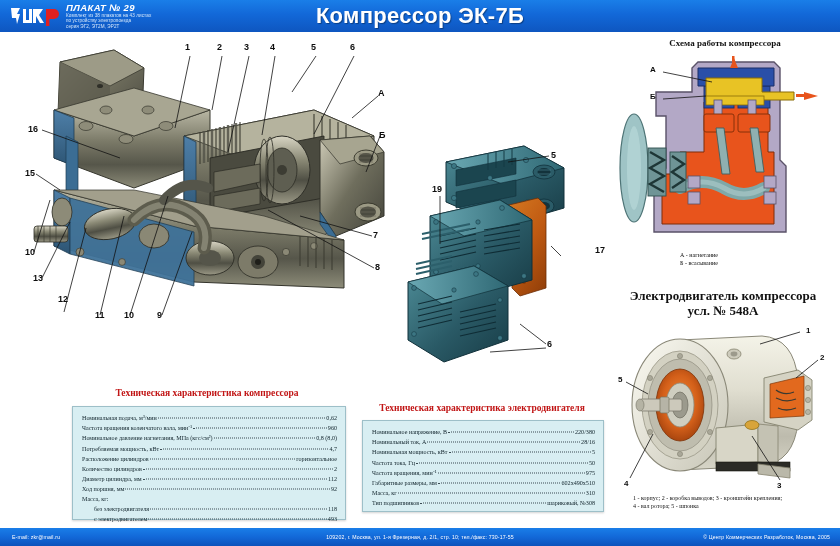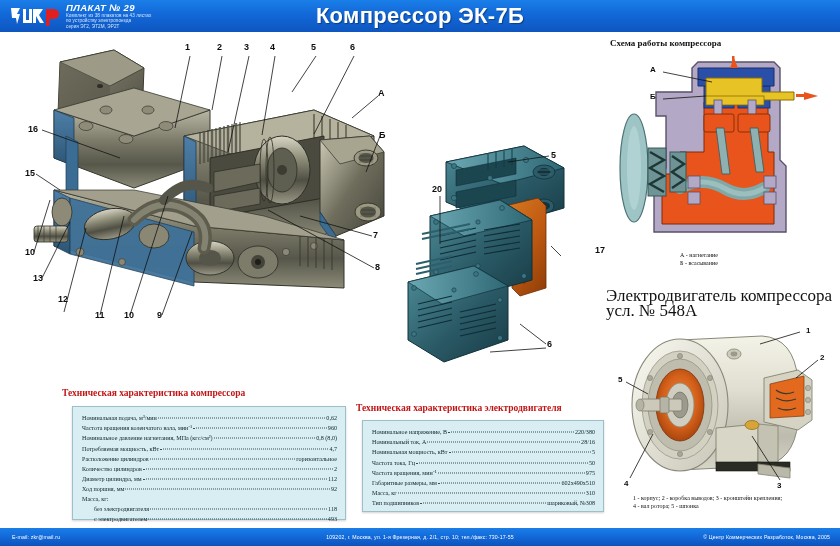"Схема работы компрессора" .cap { text-align: left -> center }
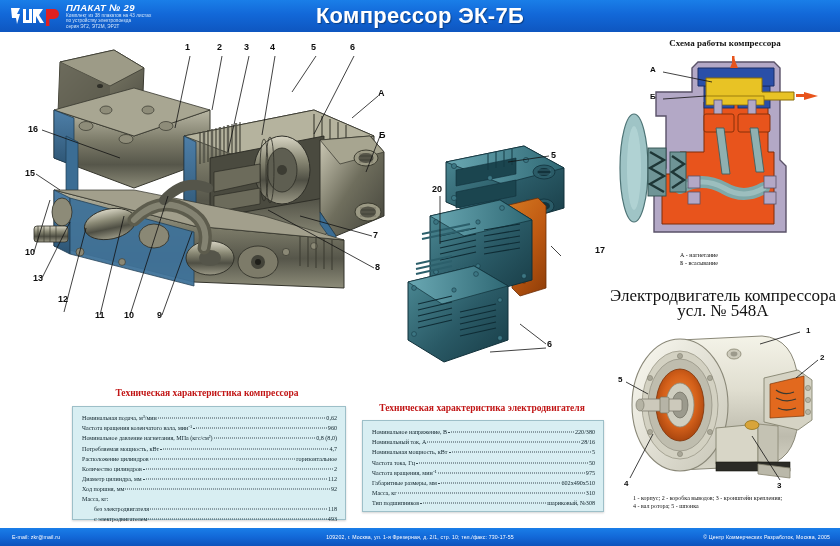"20" div.co { text: 20 -> 19 }
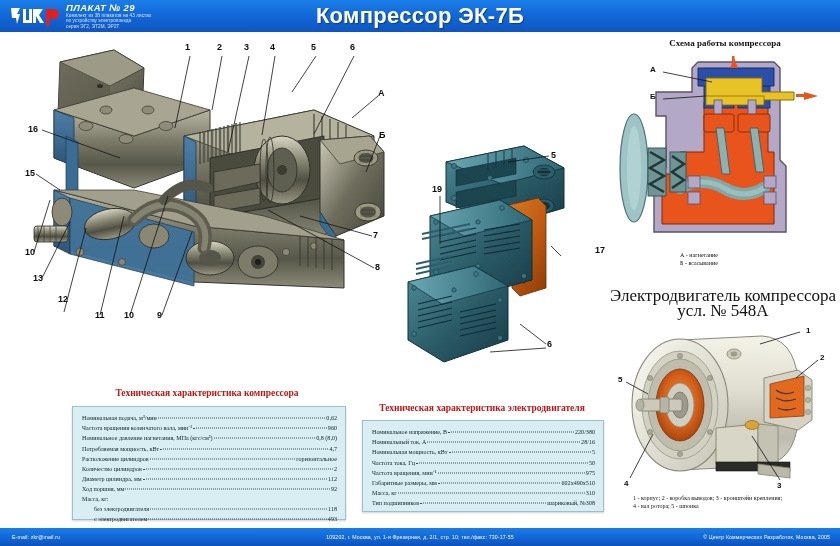"Электродвигатель компрессора" .cap-big { font-size: 17px -> 13px; font-weight: normal -> bold }
